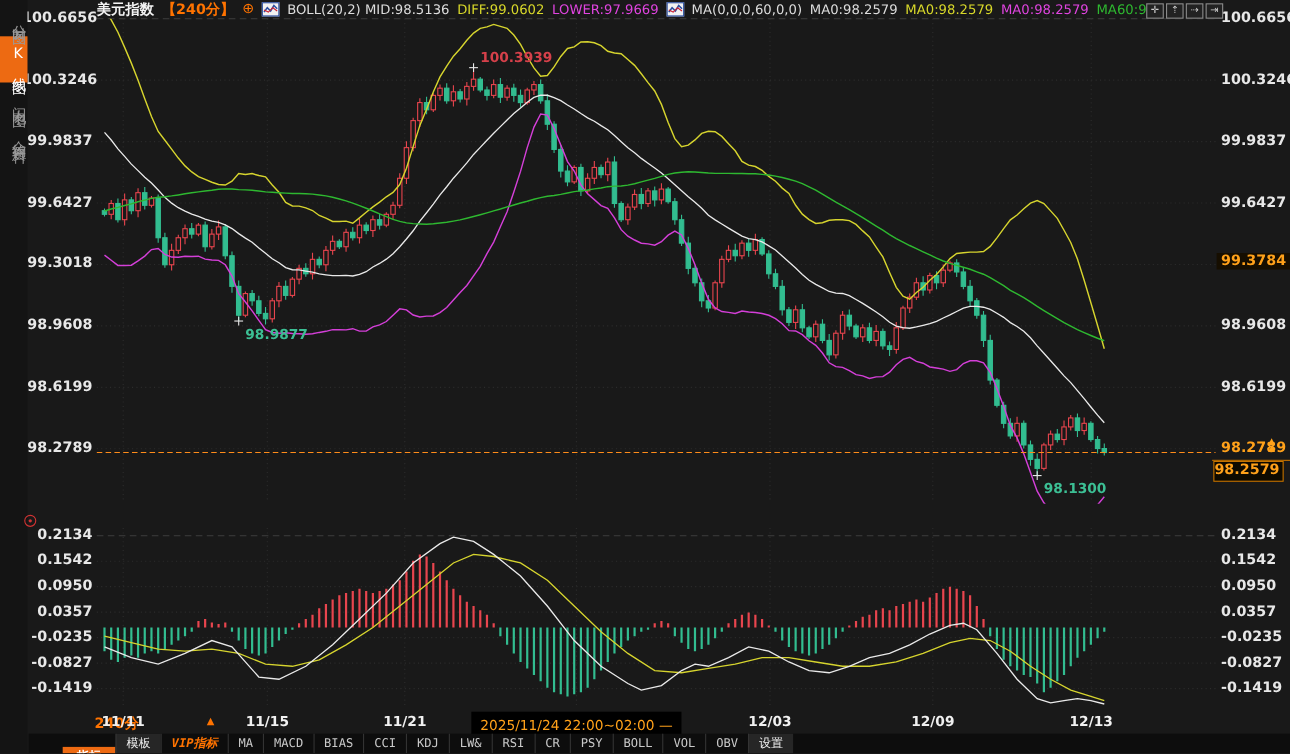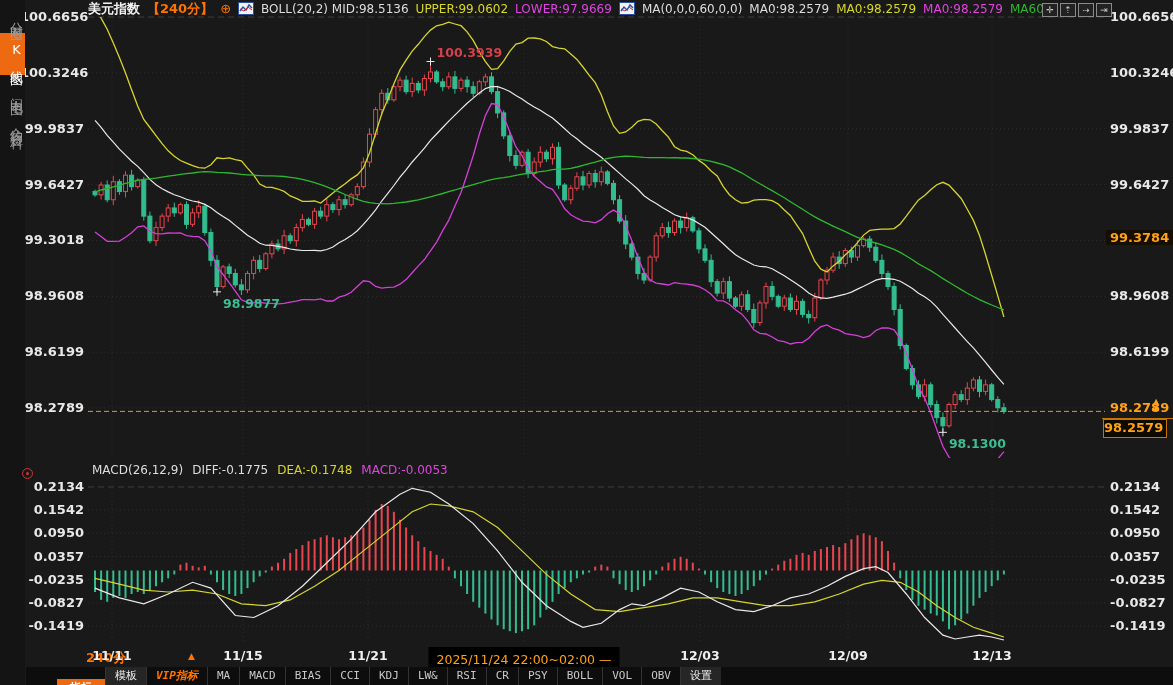"UPPER:99.0602" span.yel { text: UPPER:99.0602 -> DIFF:99.0602 }
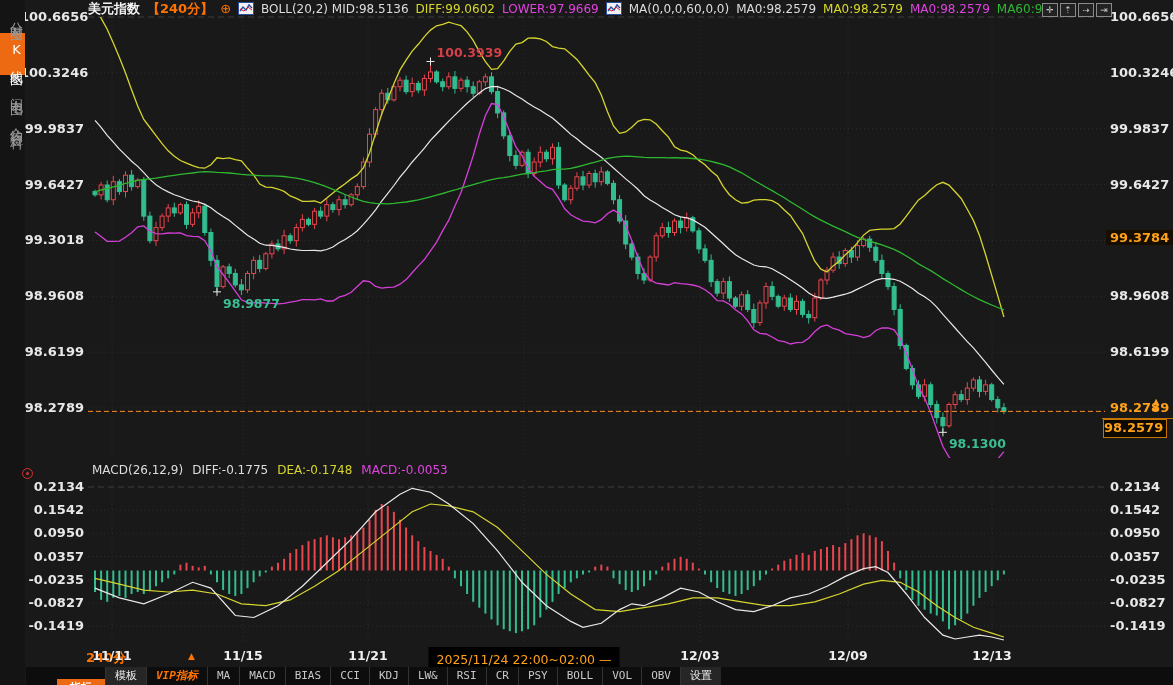"MACD(26,12,9)" div.mhdr { html: <div> <span>MACD(26,12,9)</span> <span>DIFF:-0.1775</span> <span>DEA:-0.1748</span> <span>MACD:-0.0053</span> </div> -> none }
